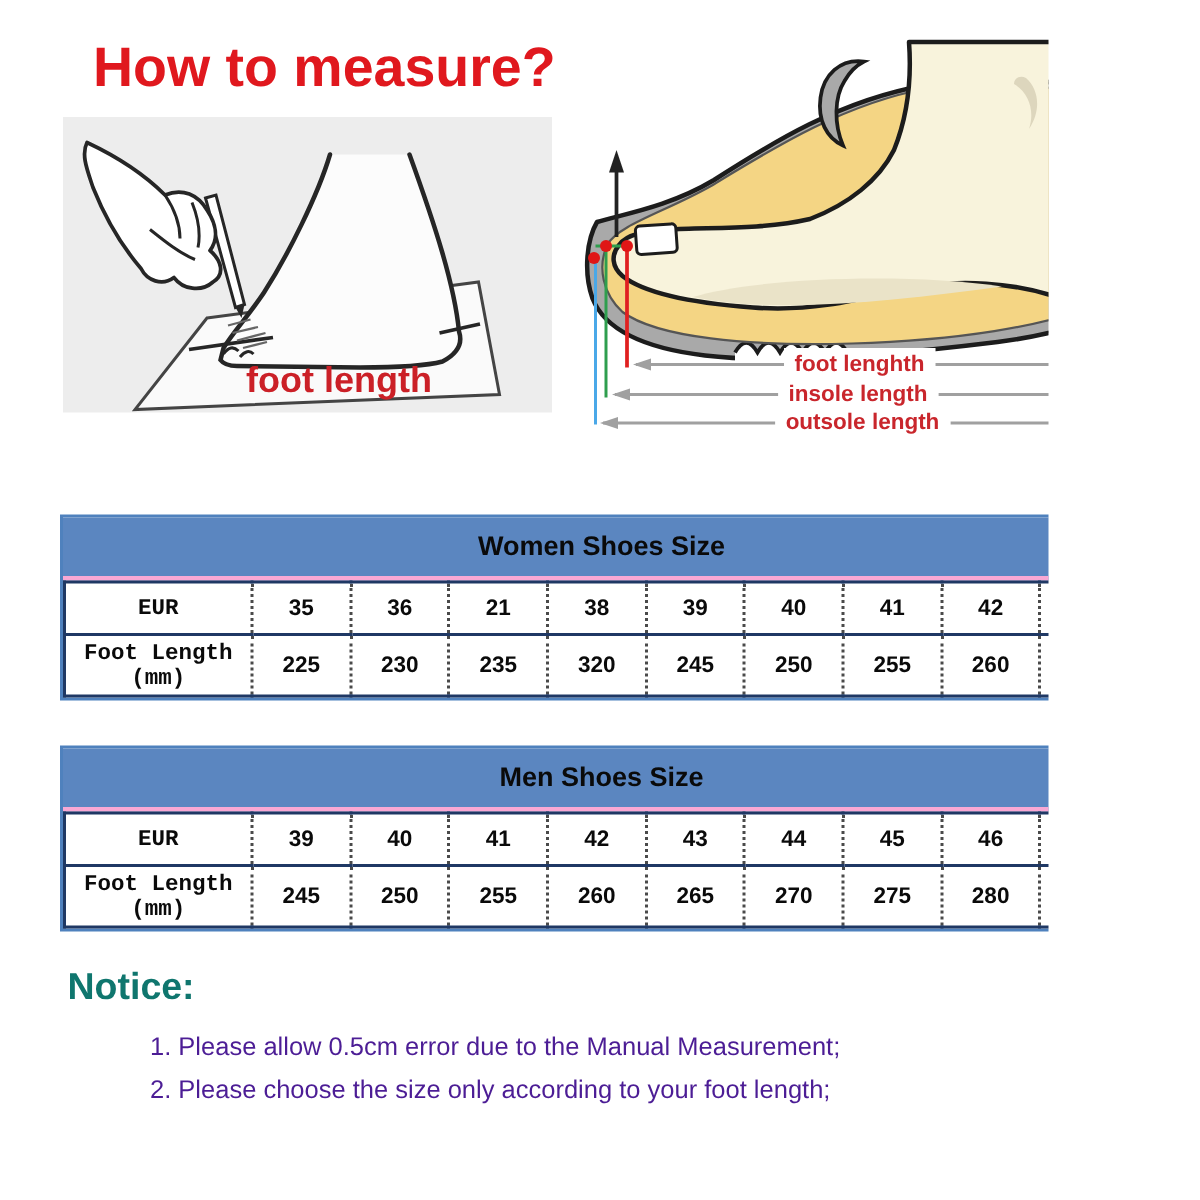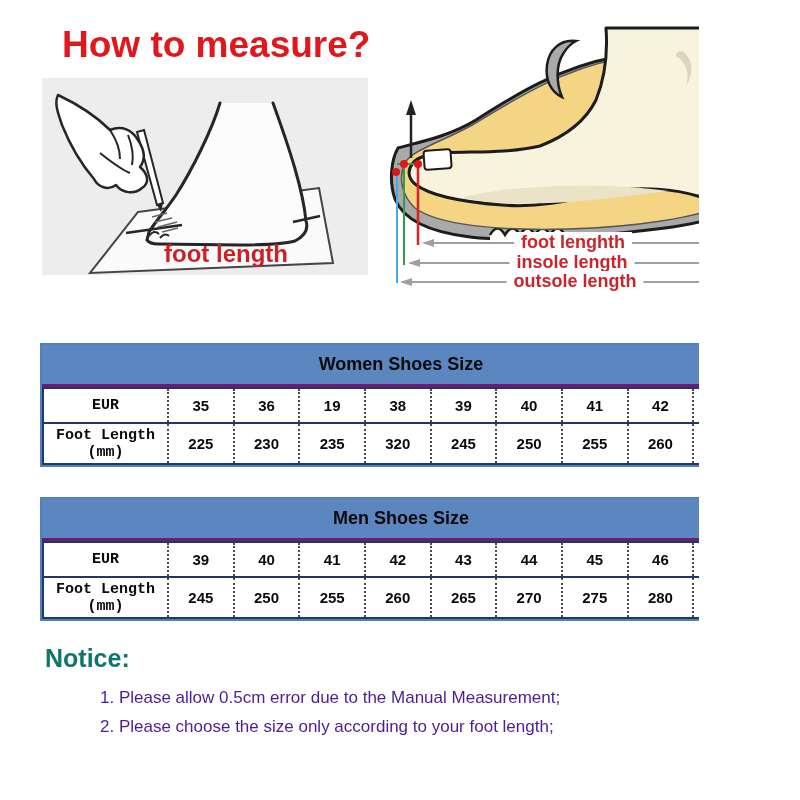"foot lenghth" .dim-label { font-size: 18px -> 15px }
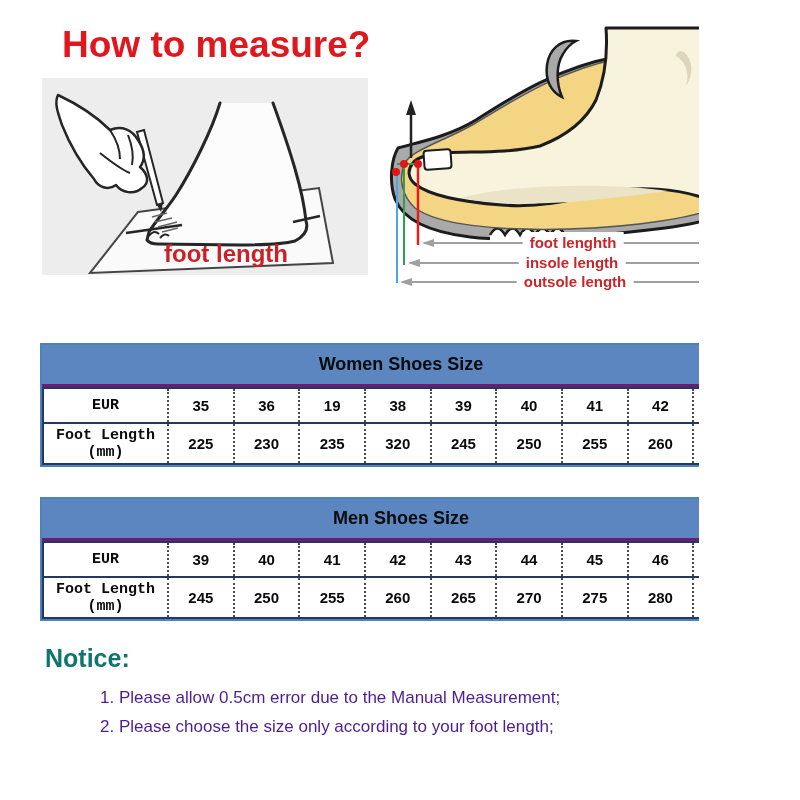"Women Shoes Size" .size-table .thead { border-bottom: 3px solid #701a75 -> 3px solid #f9a8d4 }
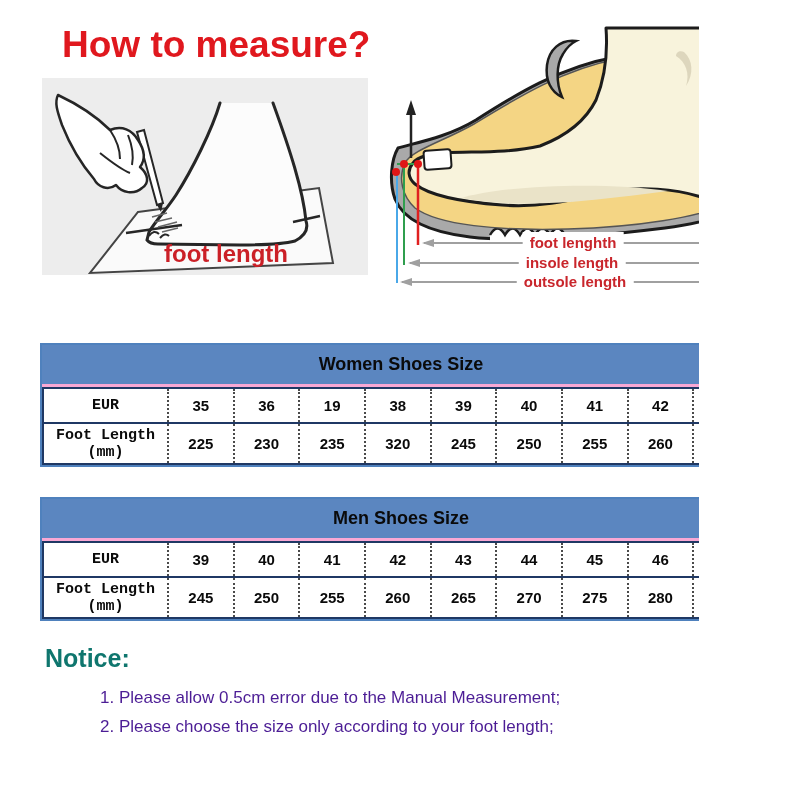"19" td { text: 19 -> 21 }
